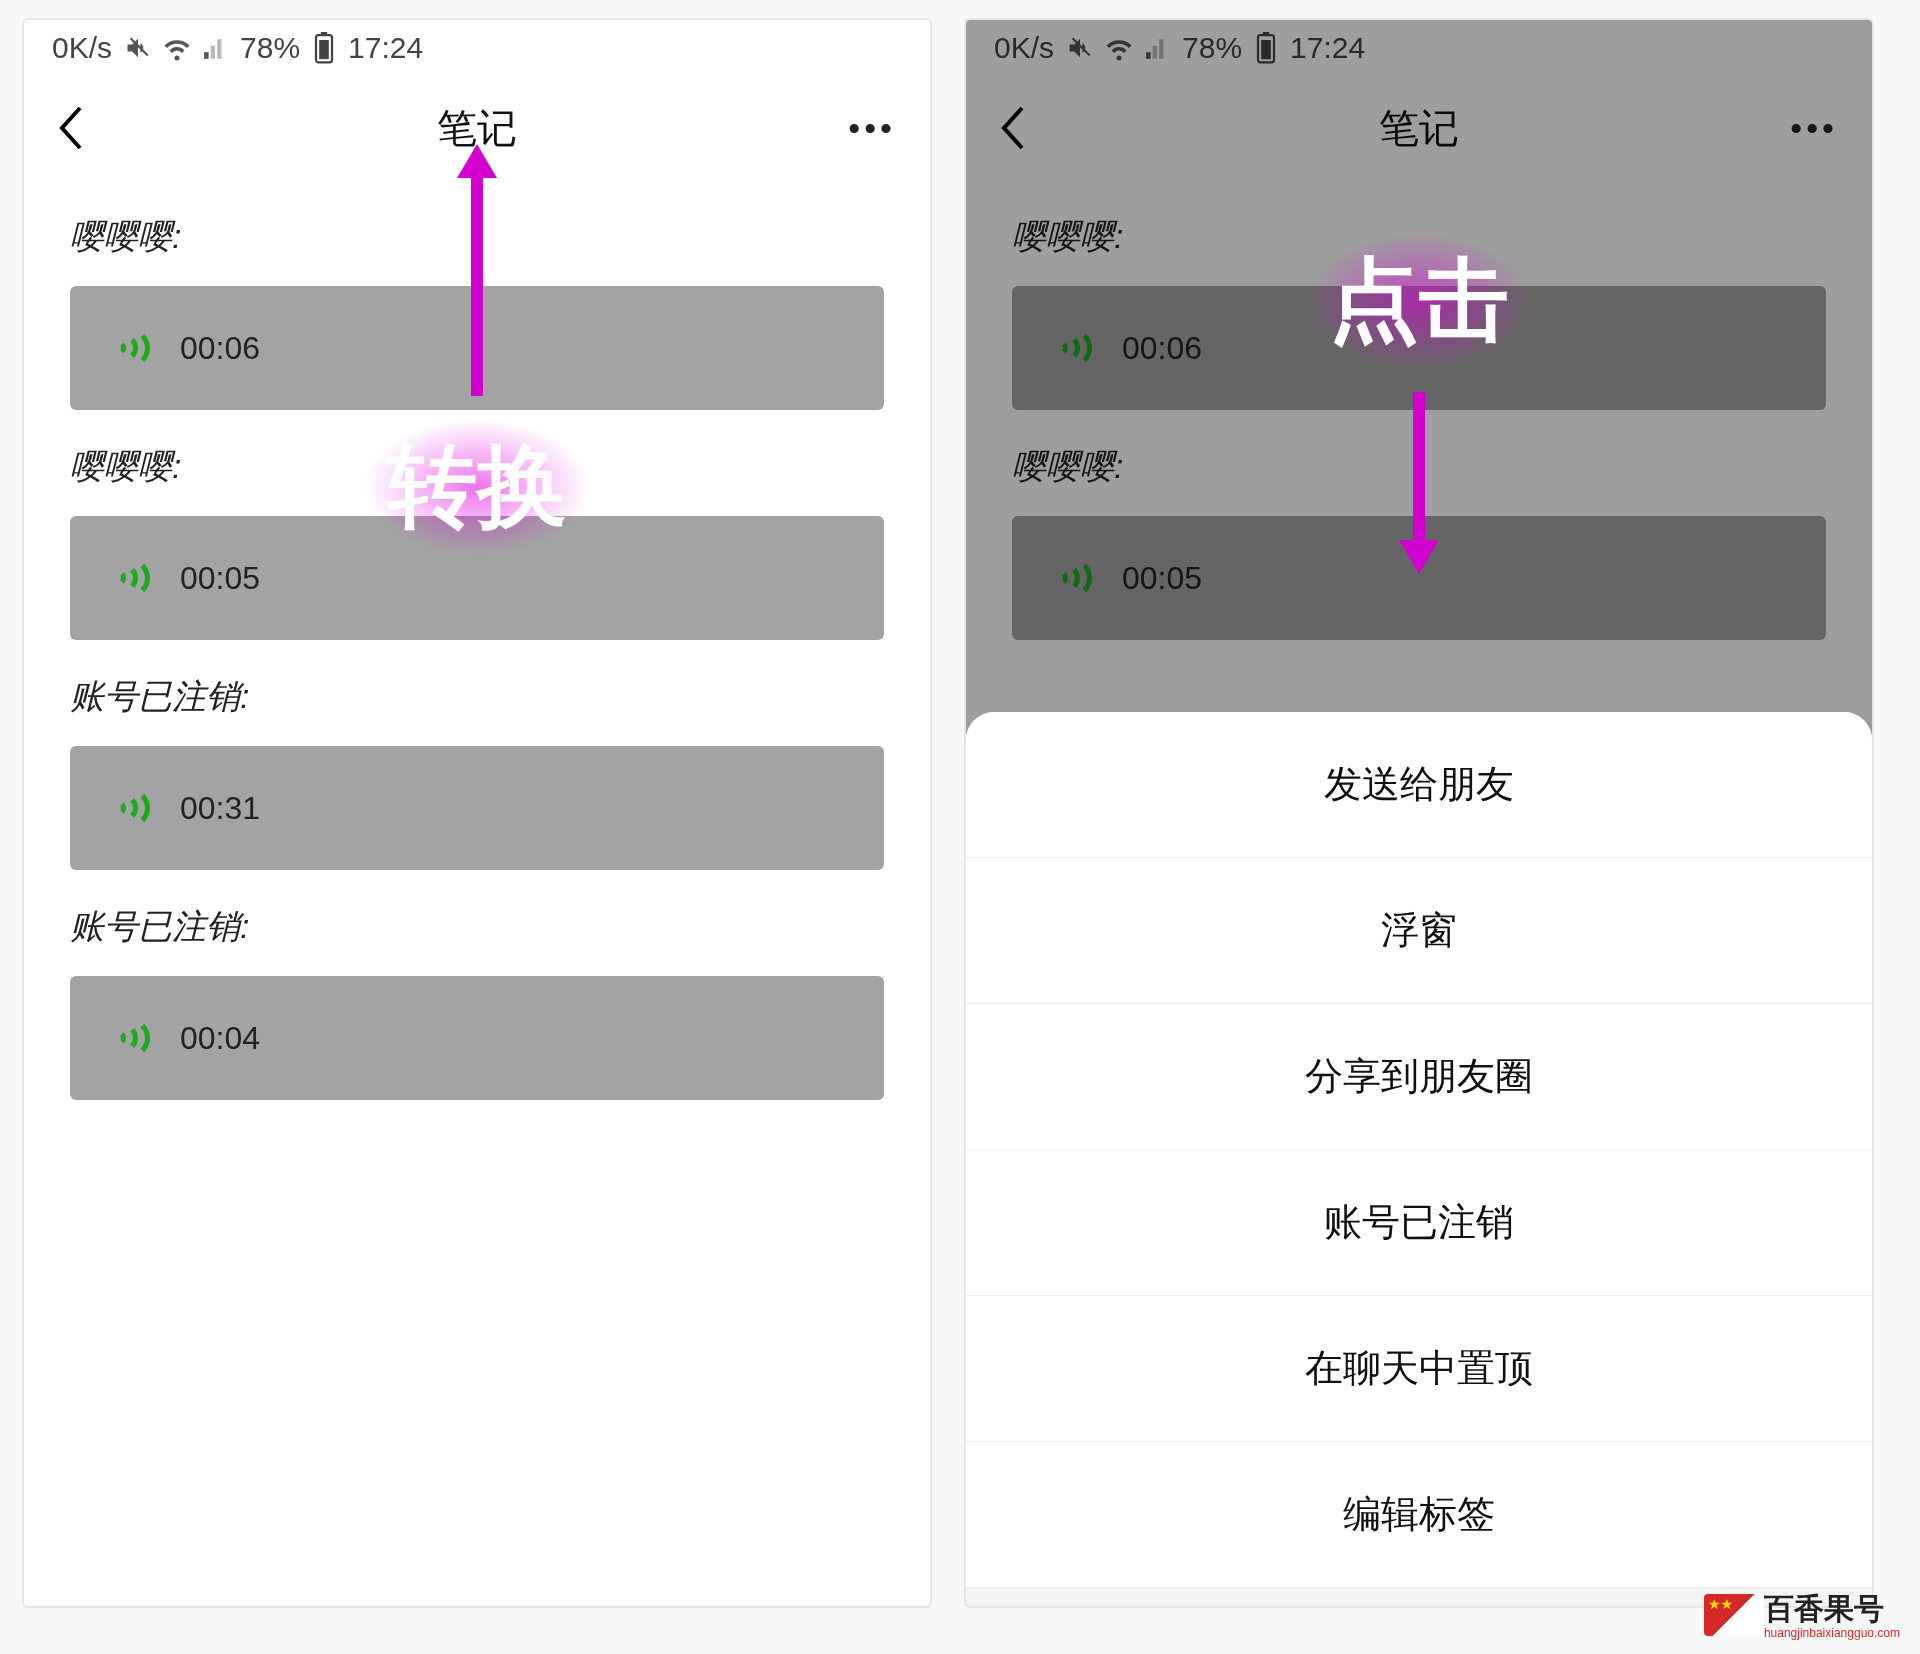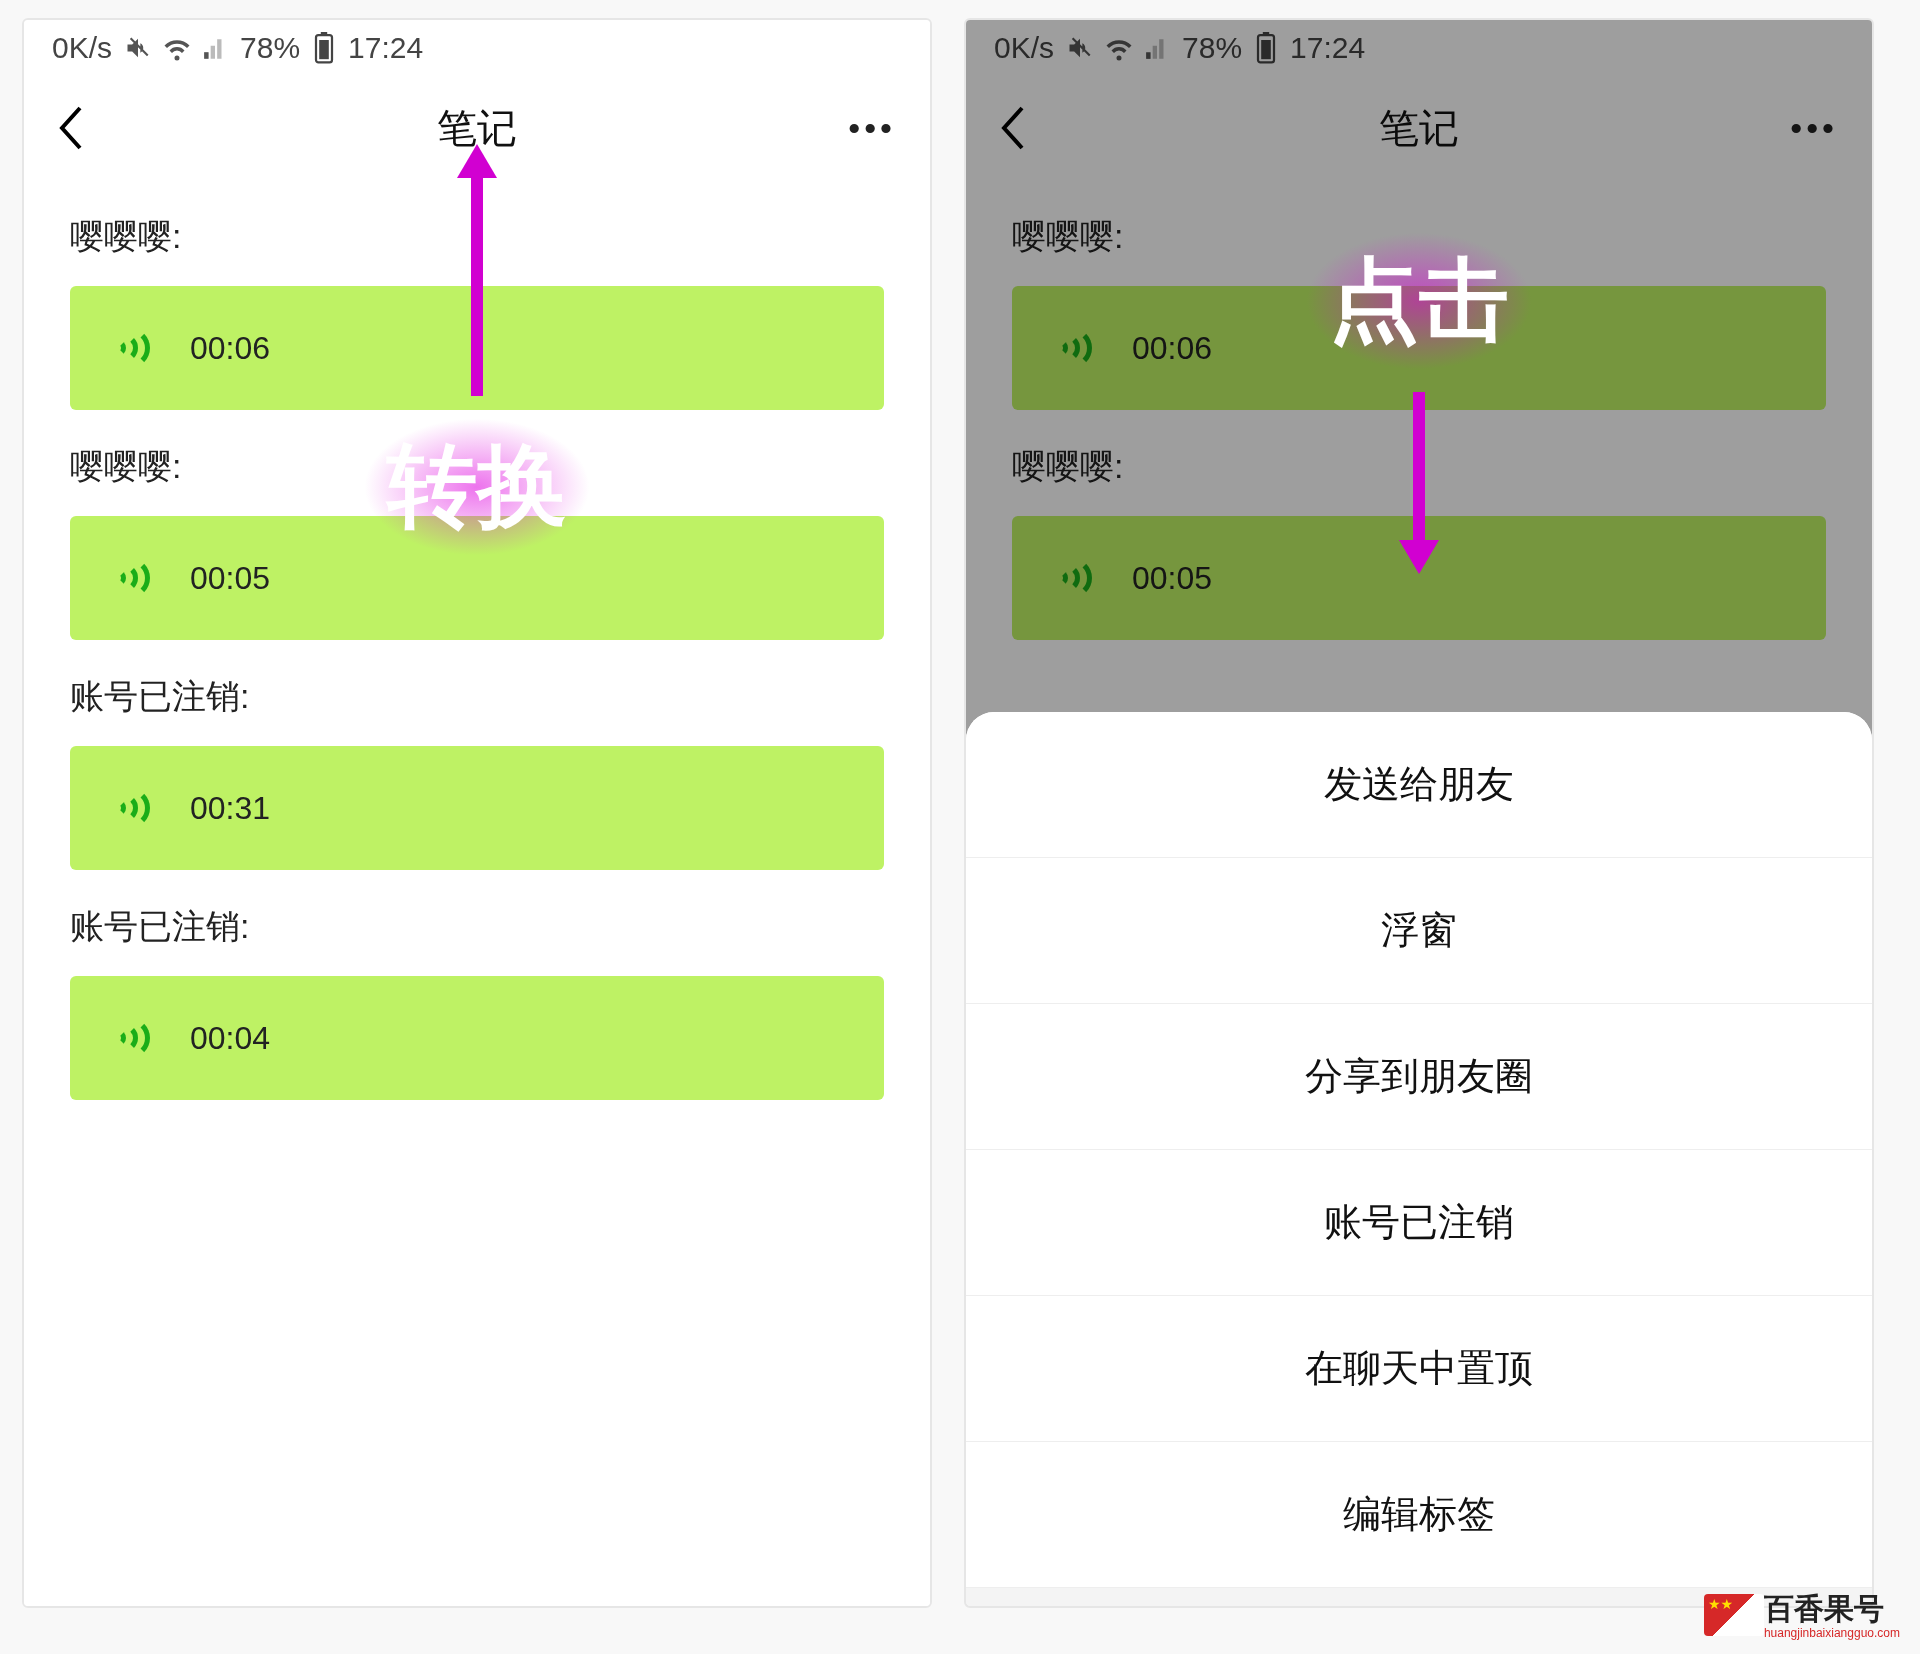"嘤嘤嘤:" .sender { font-style: none -> italic }
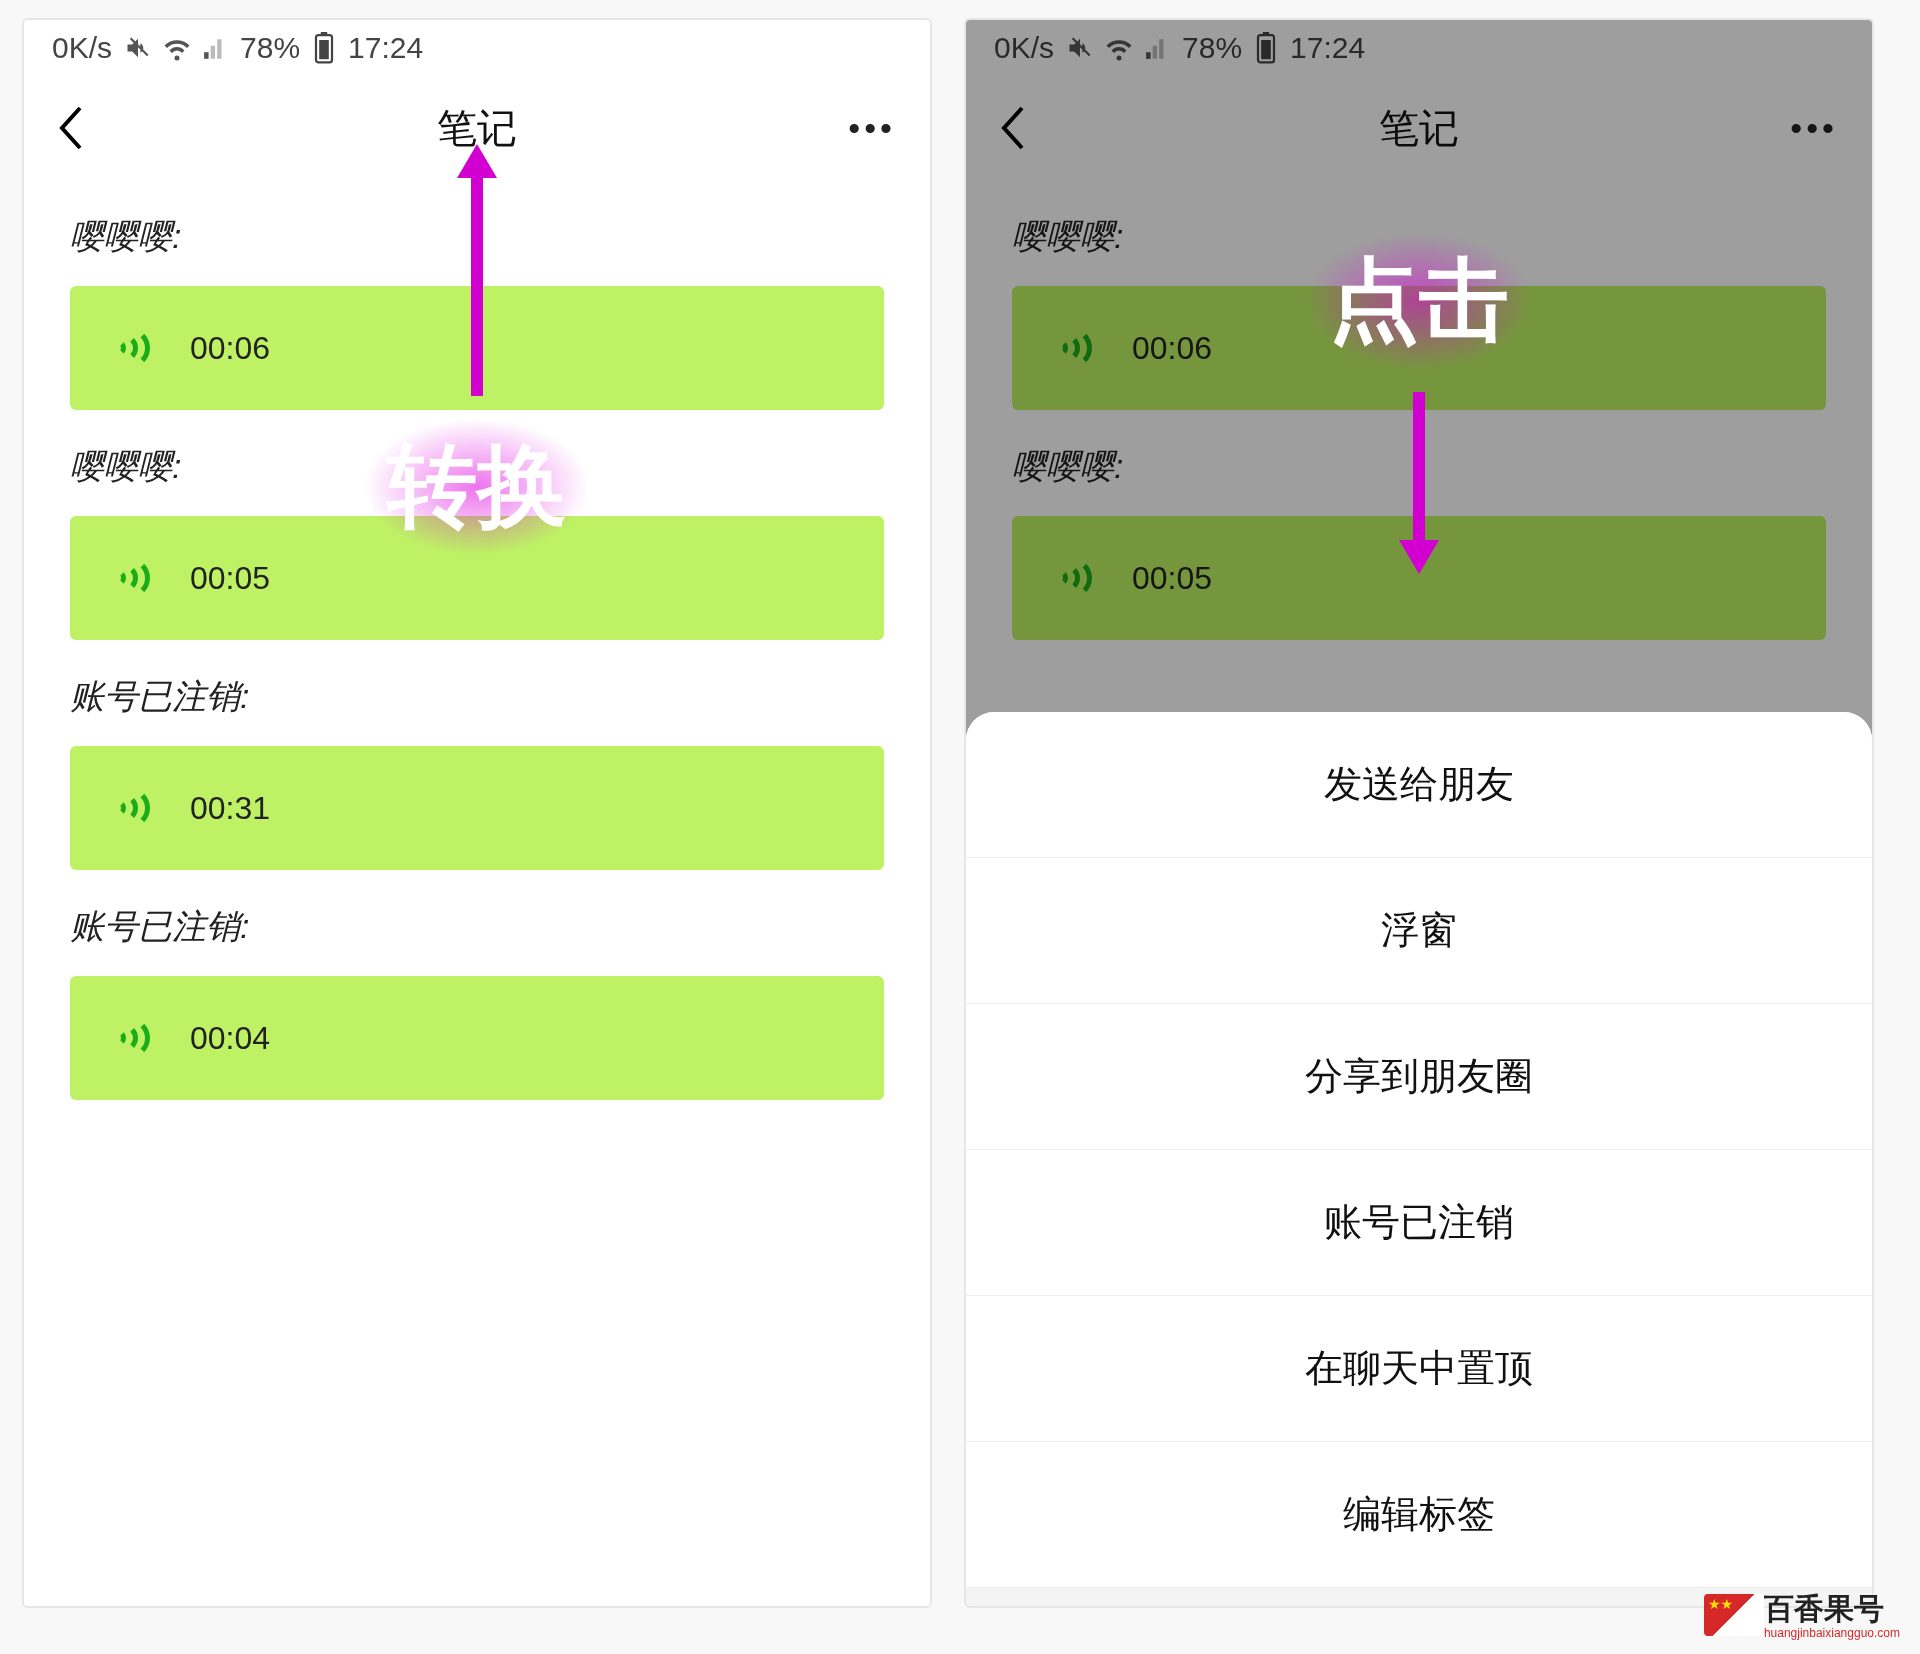"00:06" .audio { background: #bef264 -> #a3a3a3; gap: 32px -> 22px }
